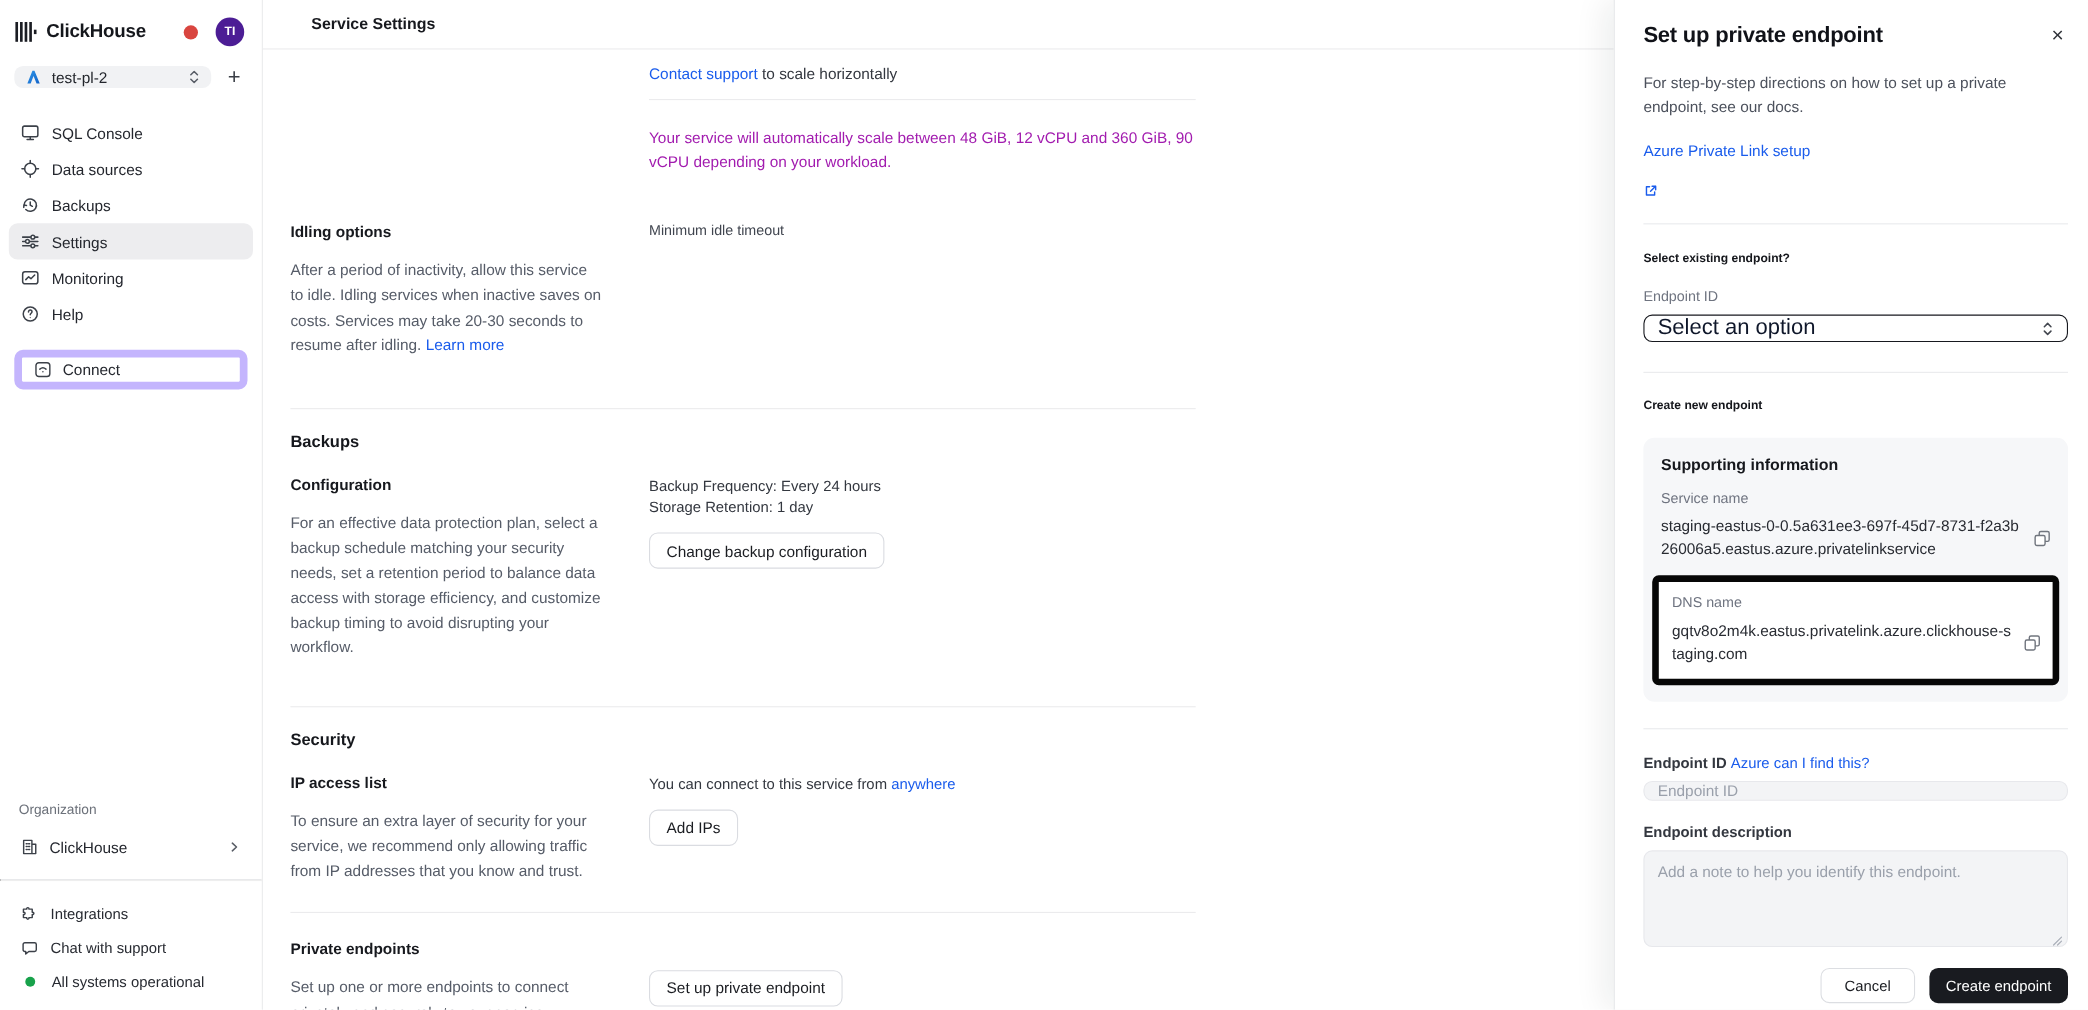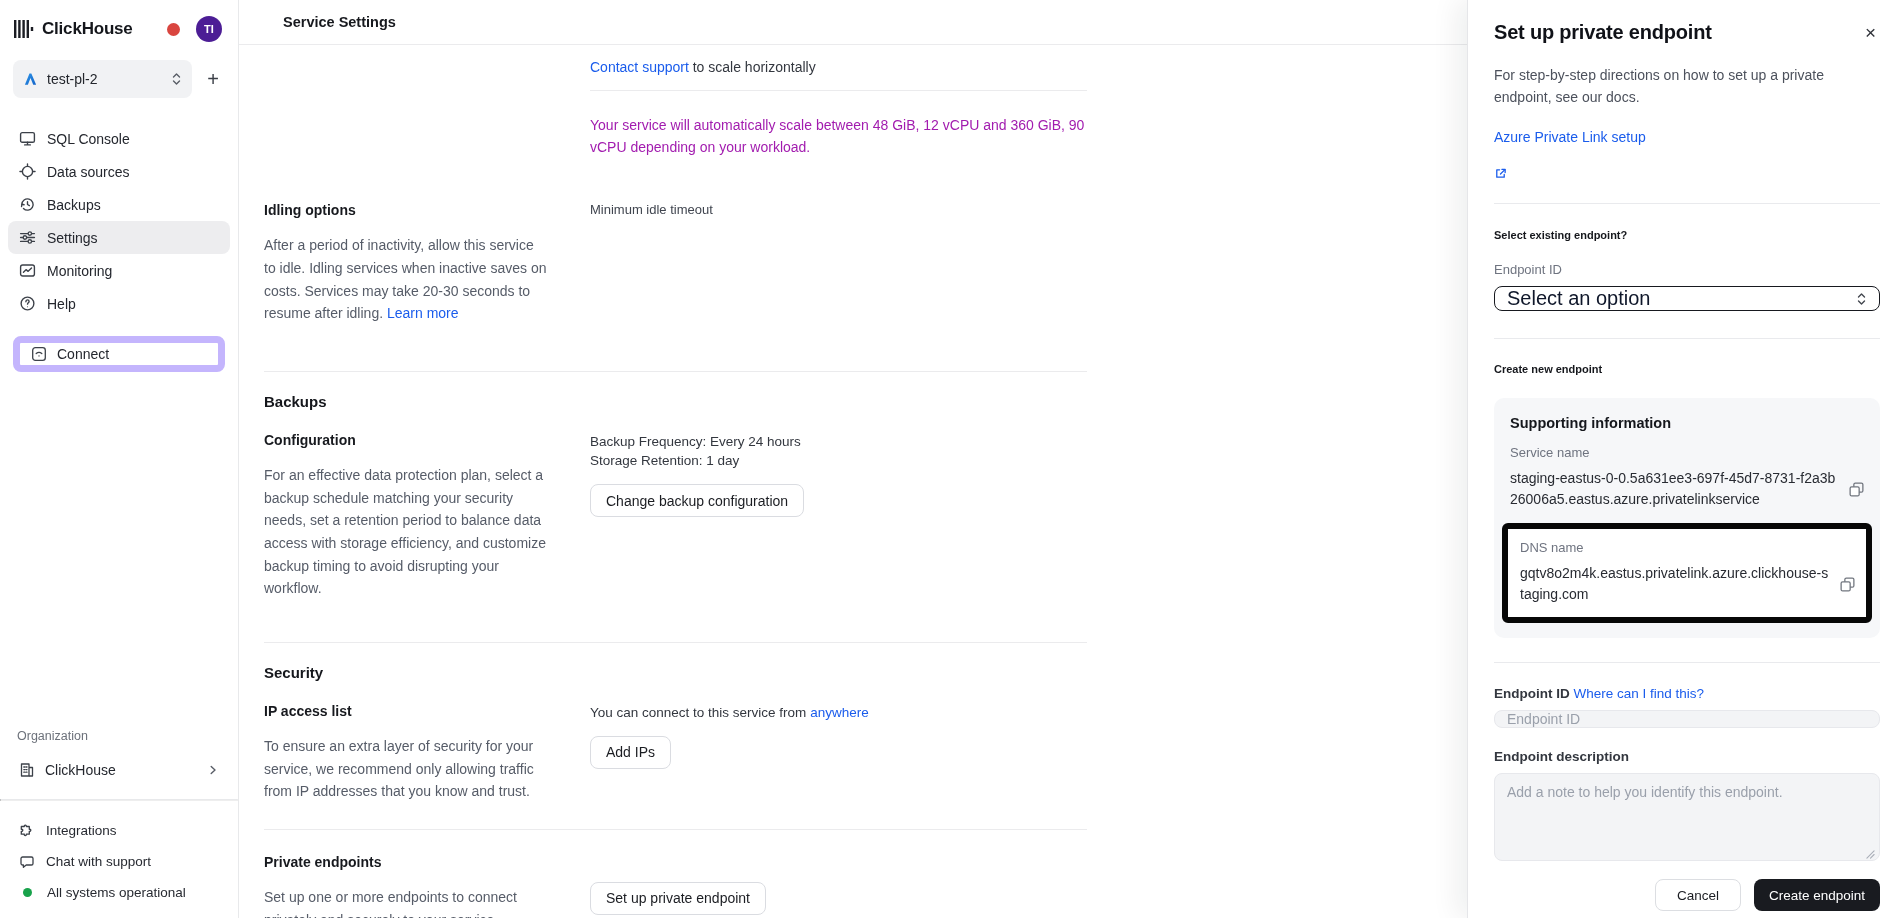"test-pl-2" .service-select { height: 38px -> 20px }
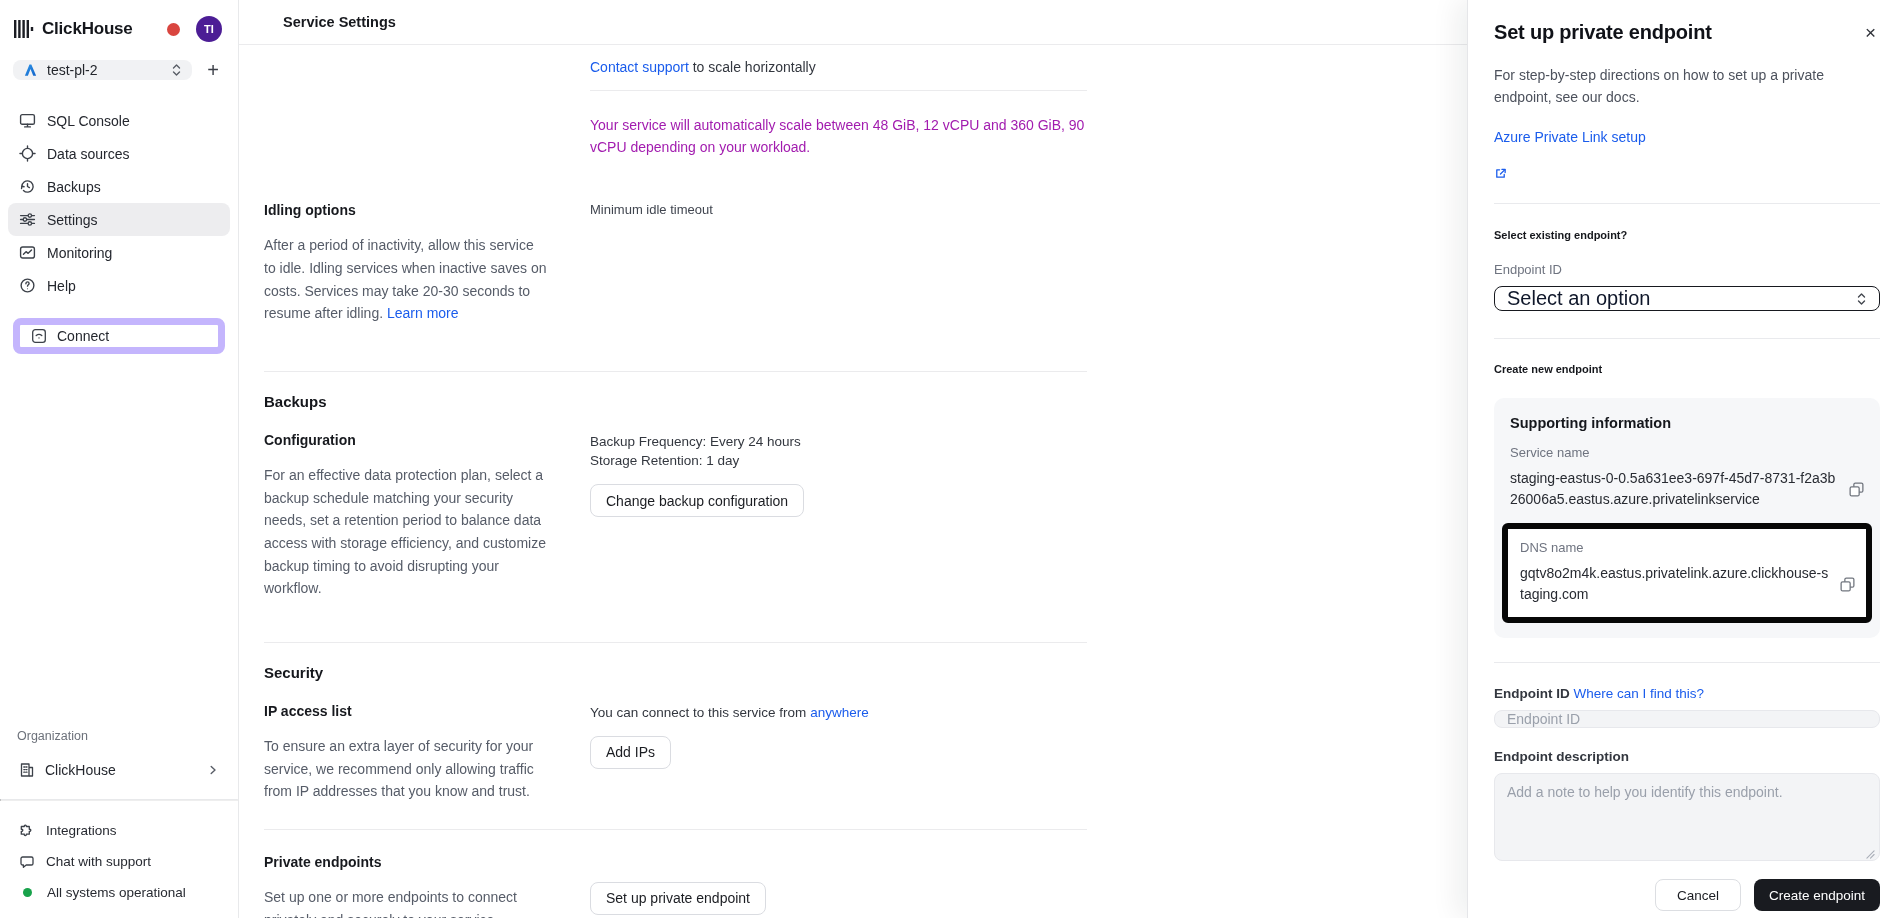"Where can I find this?" span.link { text: Where -> Azure }
